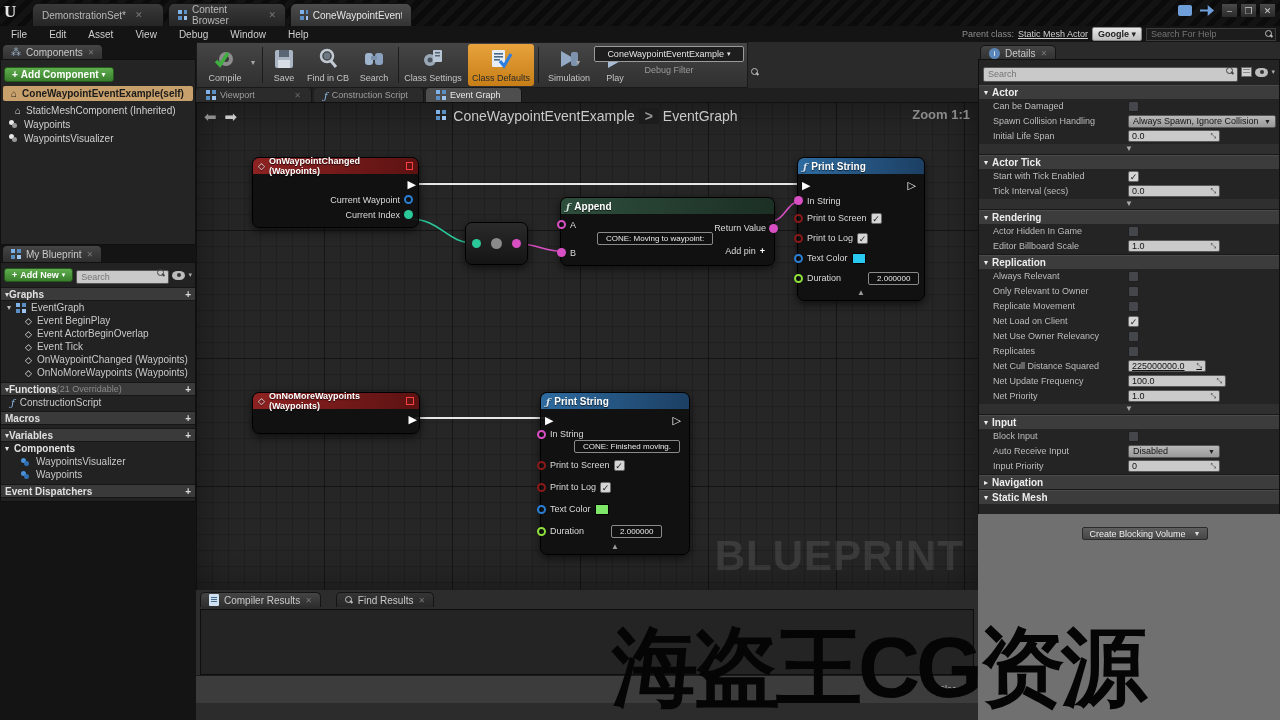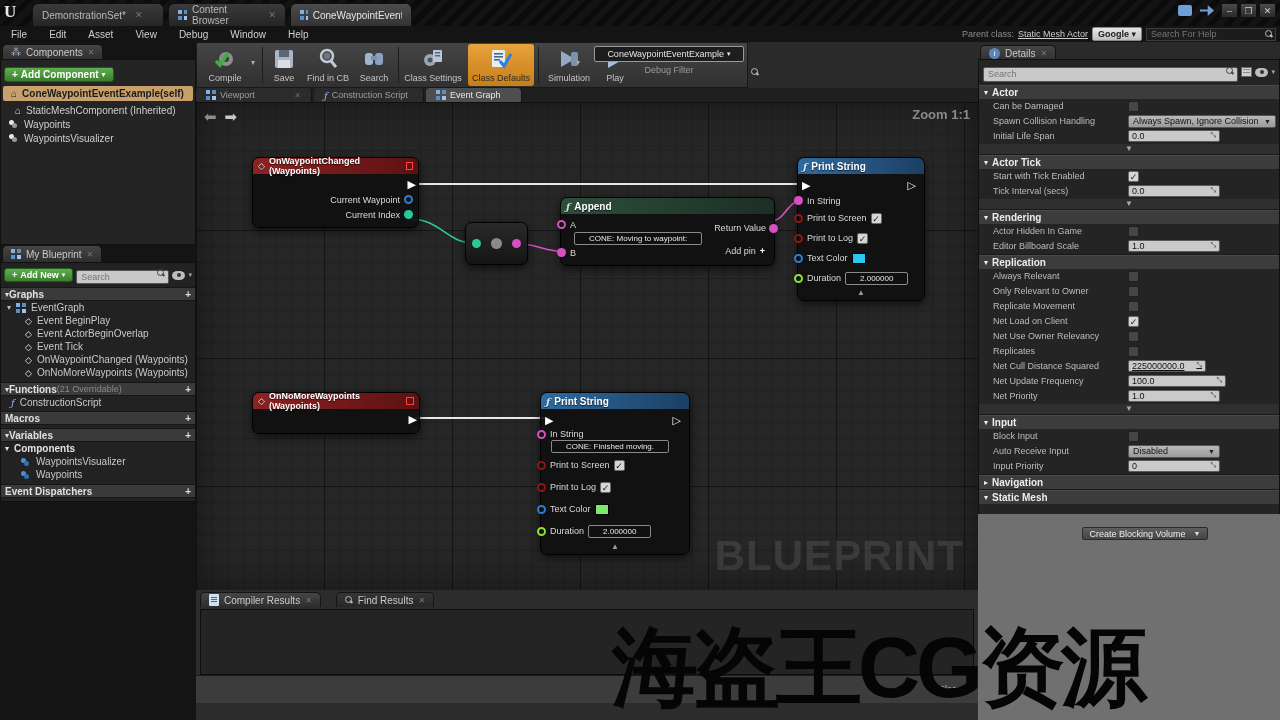"ConeWaypointEventExample > EventGraph" div.abs { html: none -> <div> <span></span> <span>ConeWaypointEventExample</span> <span>&gt;</span> <span>EventGraph</span> </div> }
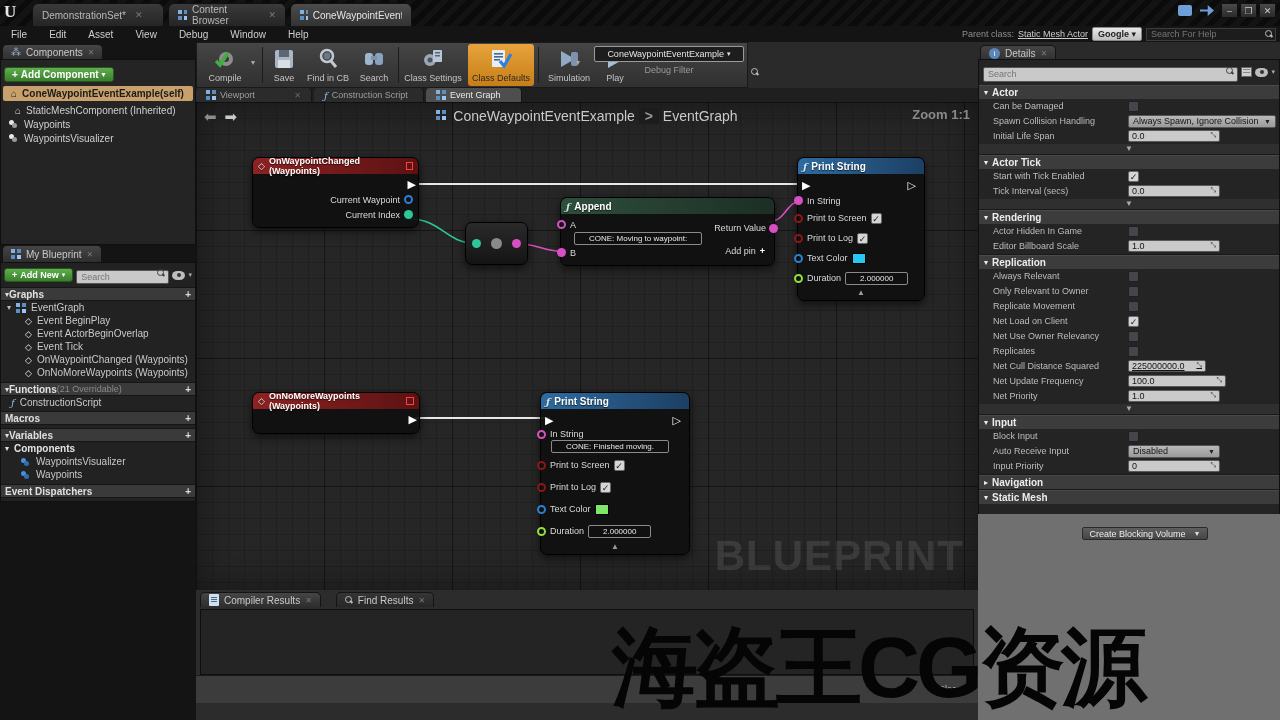"0.0" .fld { align-items: flex-start -> center }
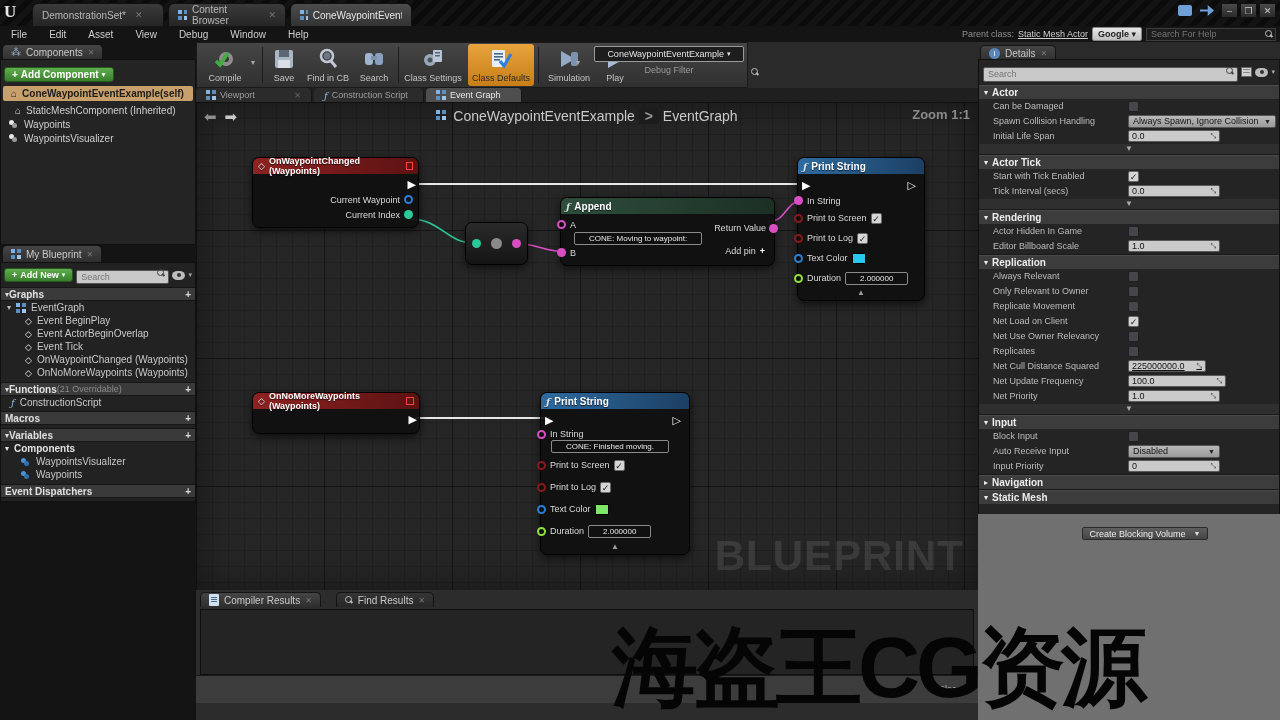"CONE: Moving to waypoint:" .nfield { margin-left: none -> 23px; padding: 1px 14px -> 1px 8px }
